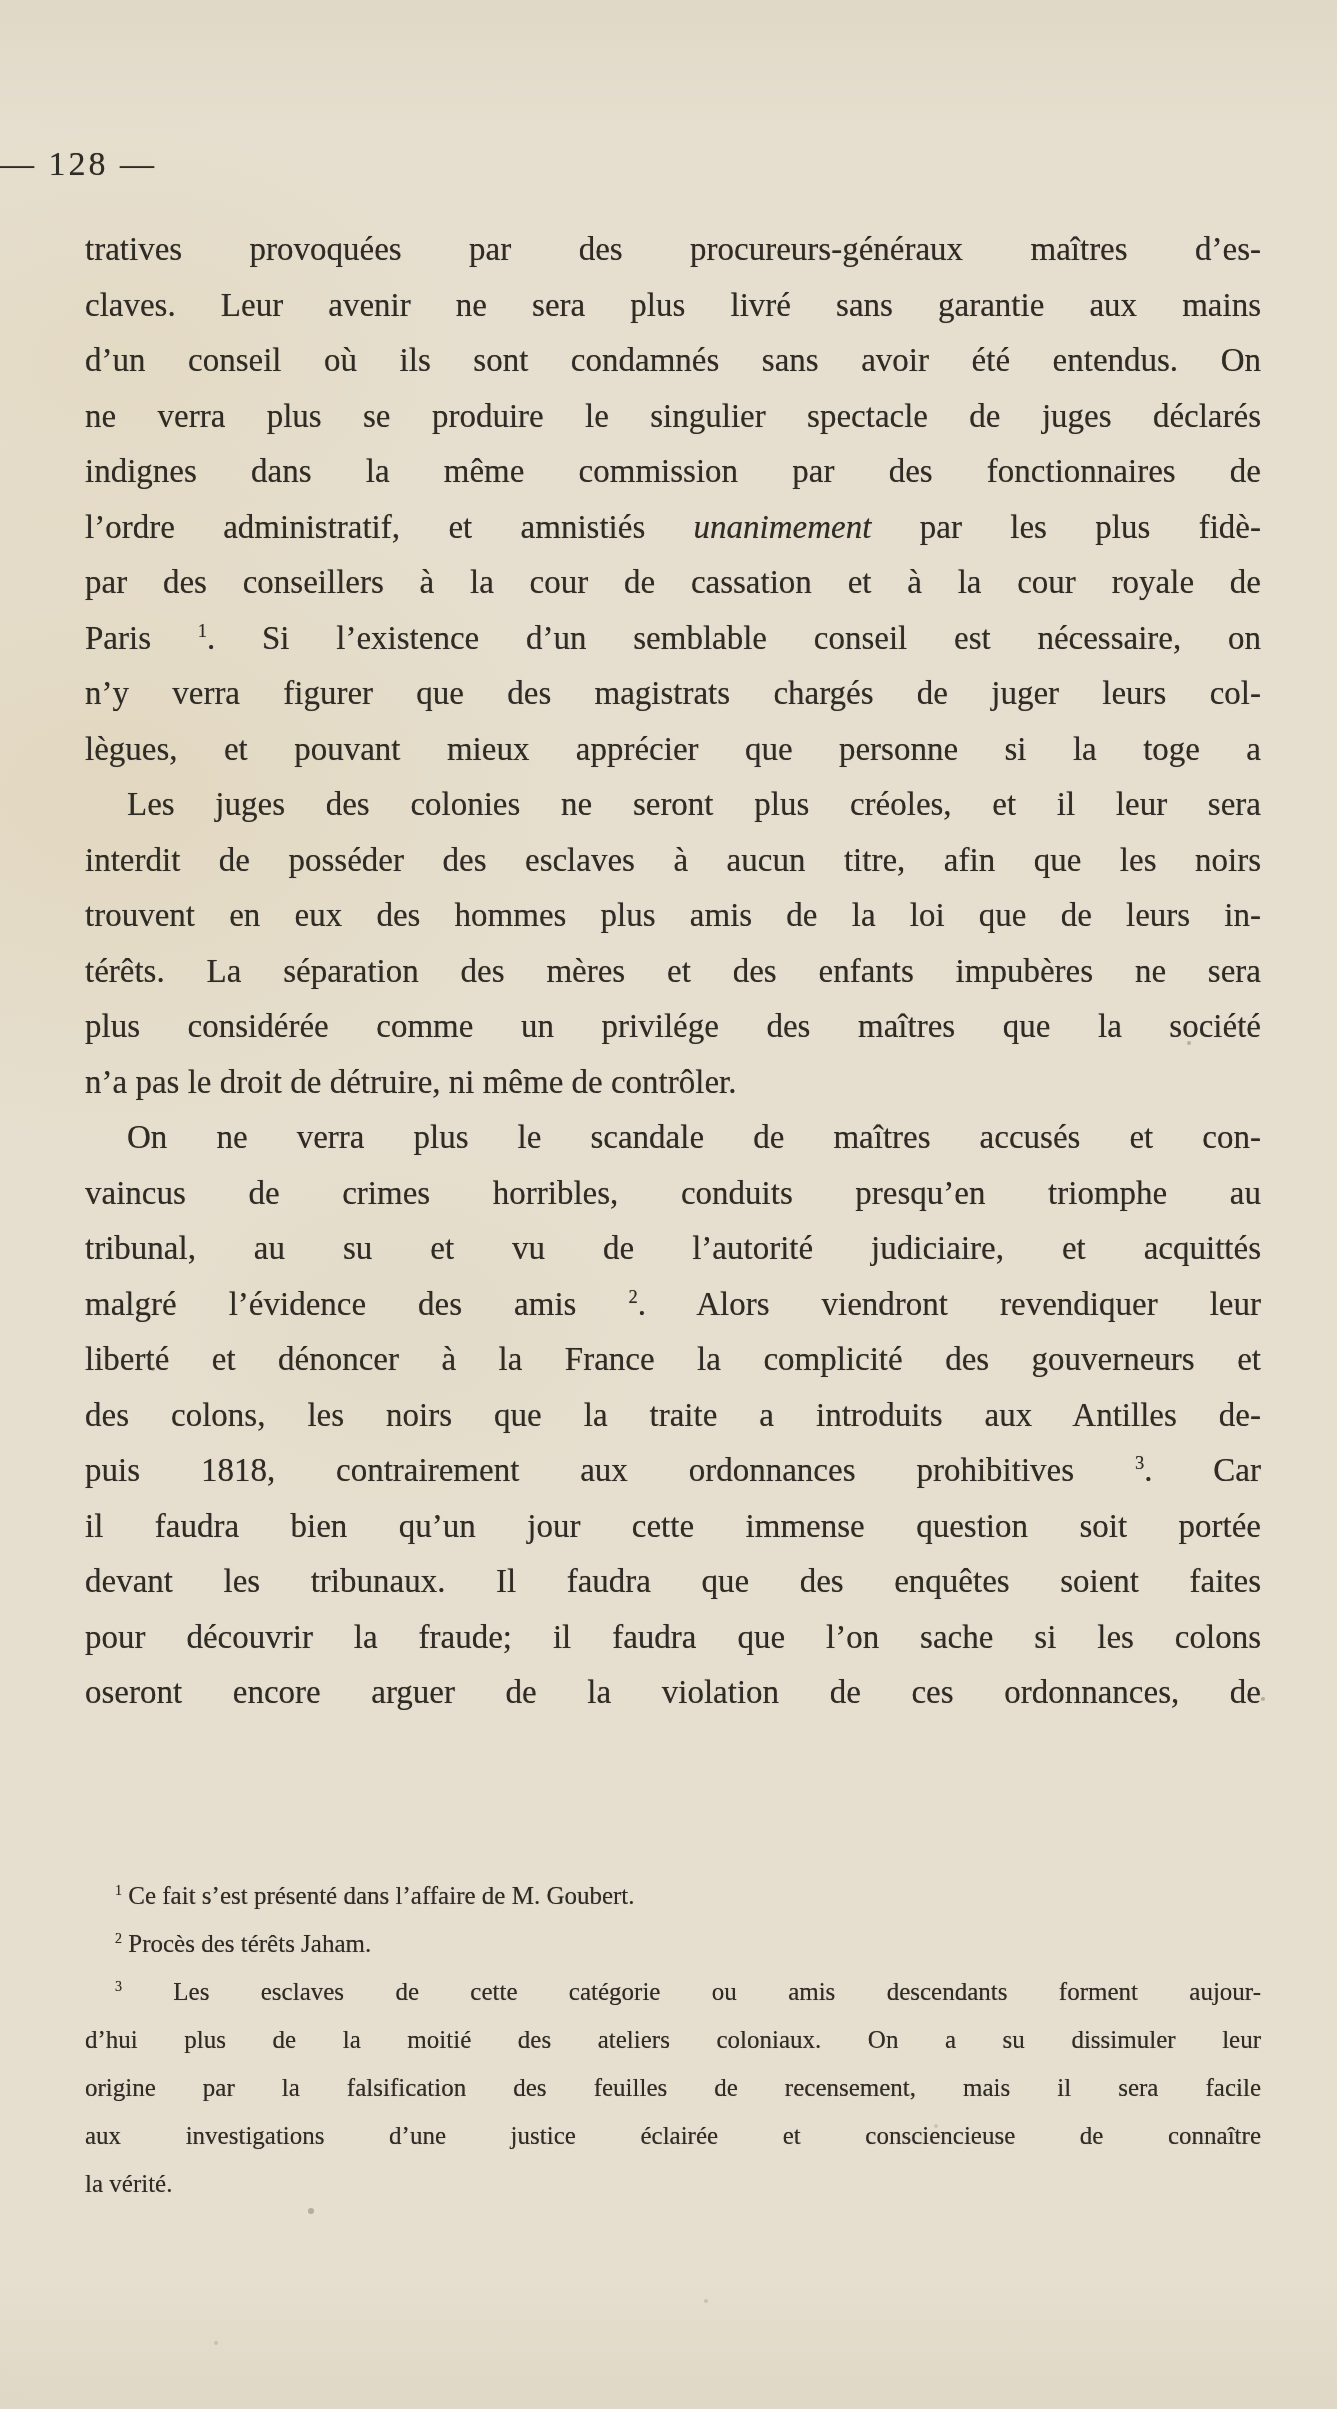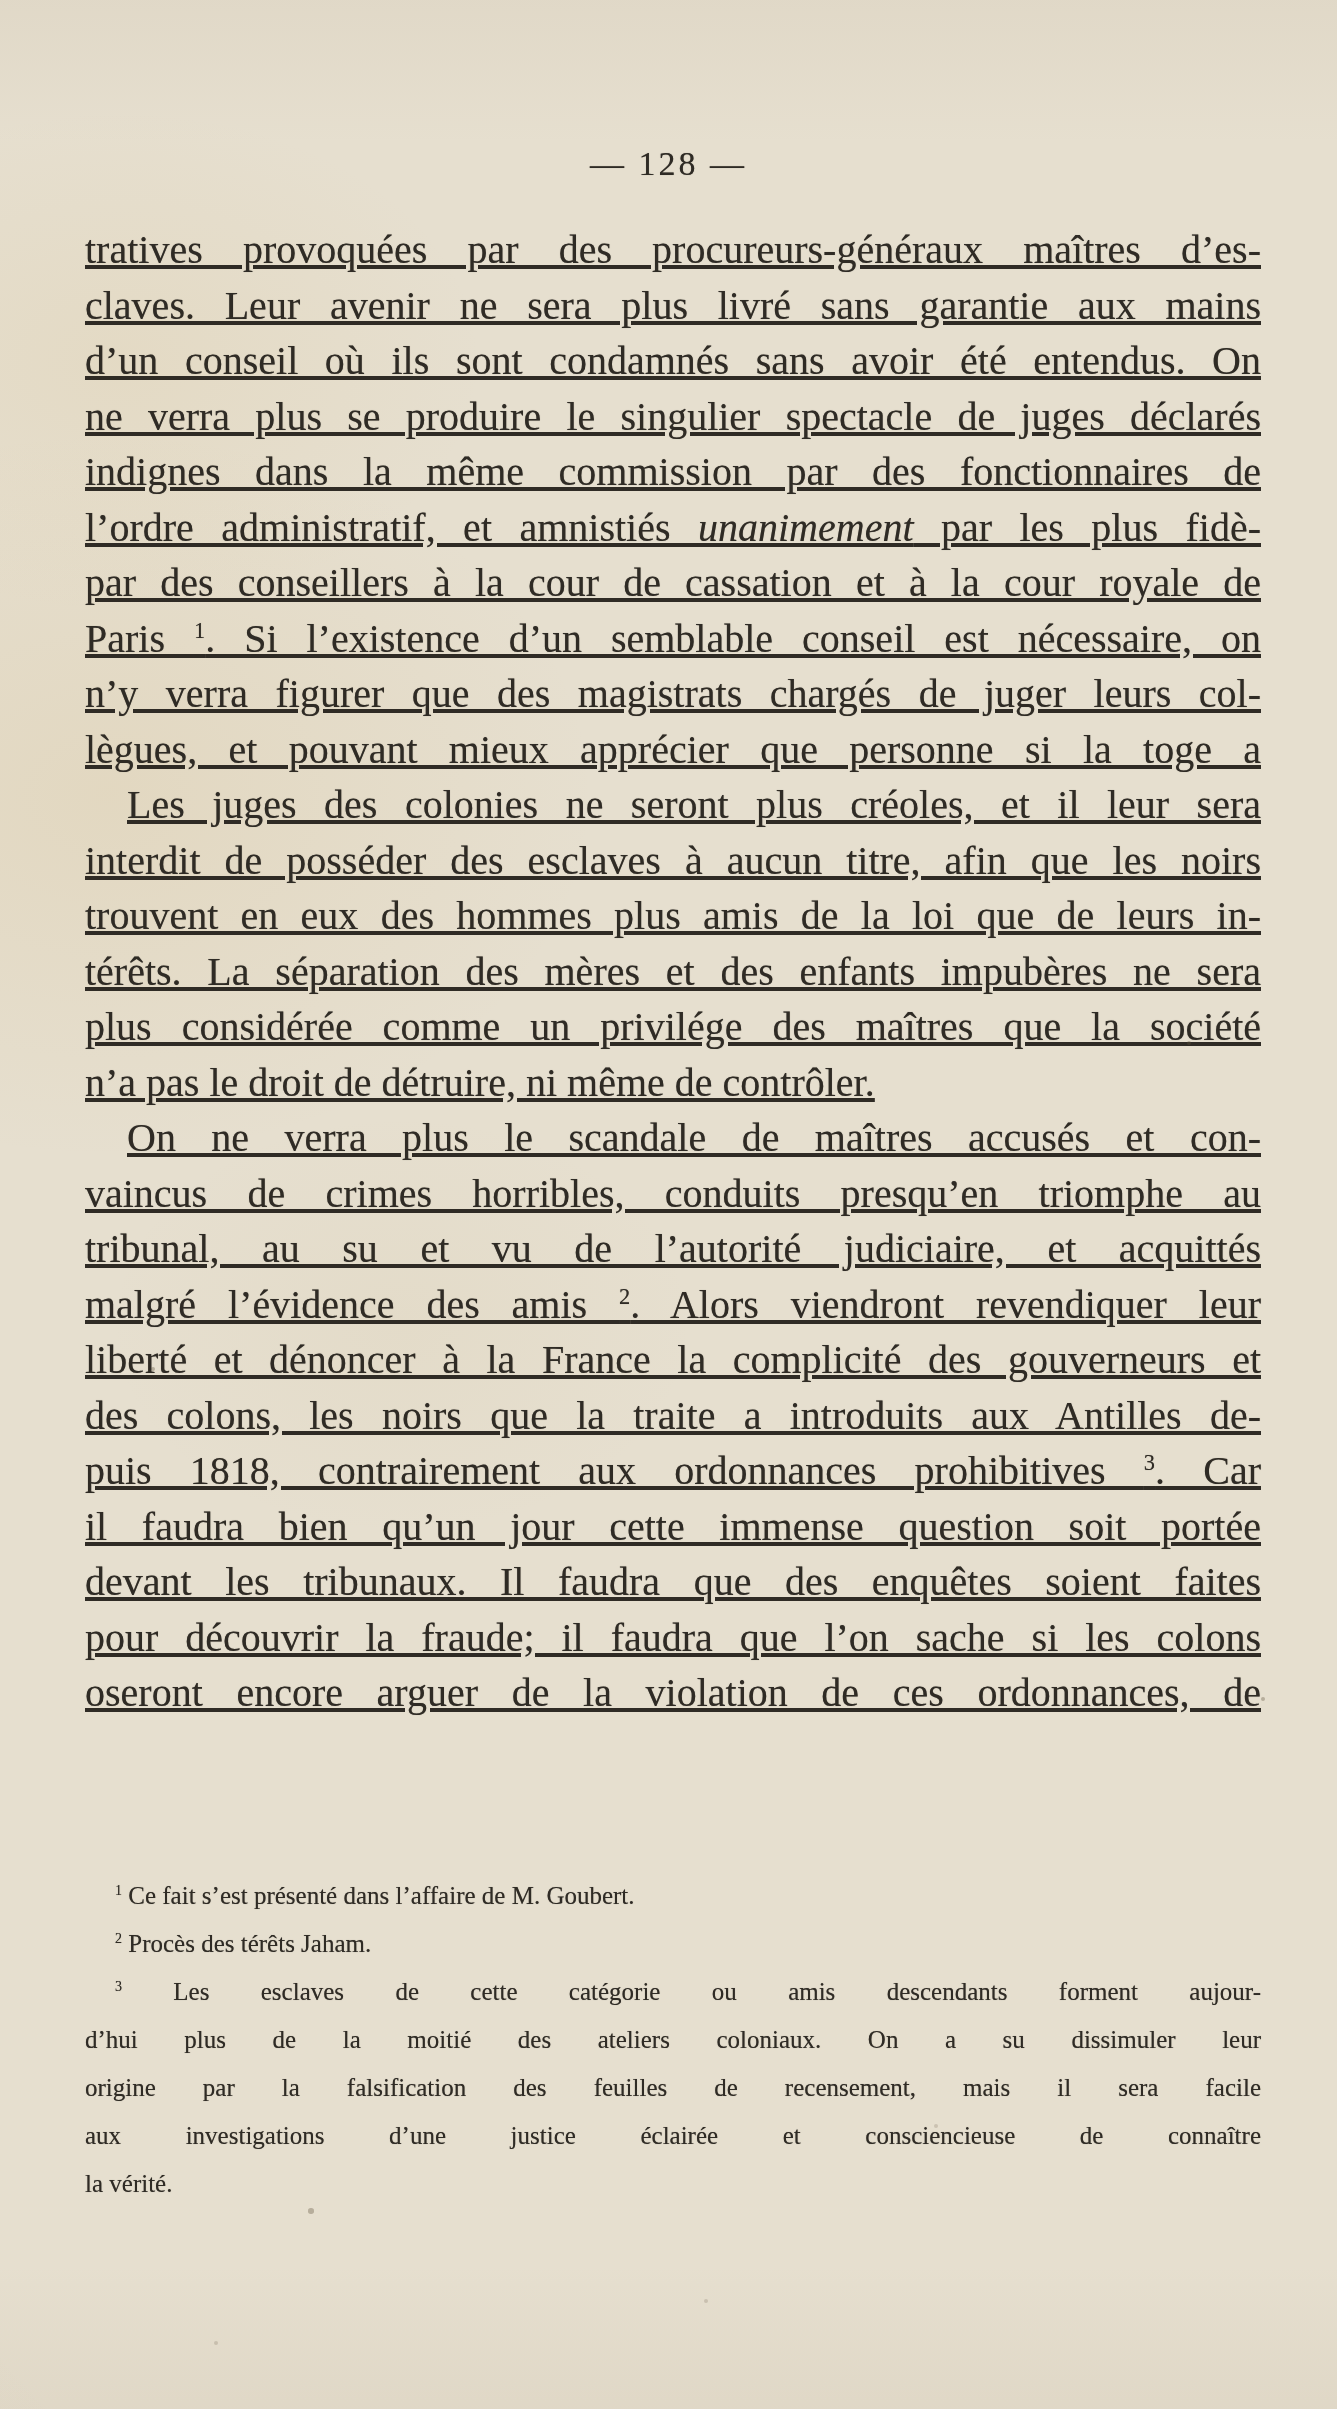"— 128 —" .page-number { text-align: center -> none }
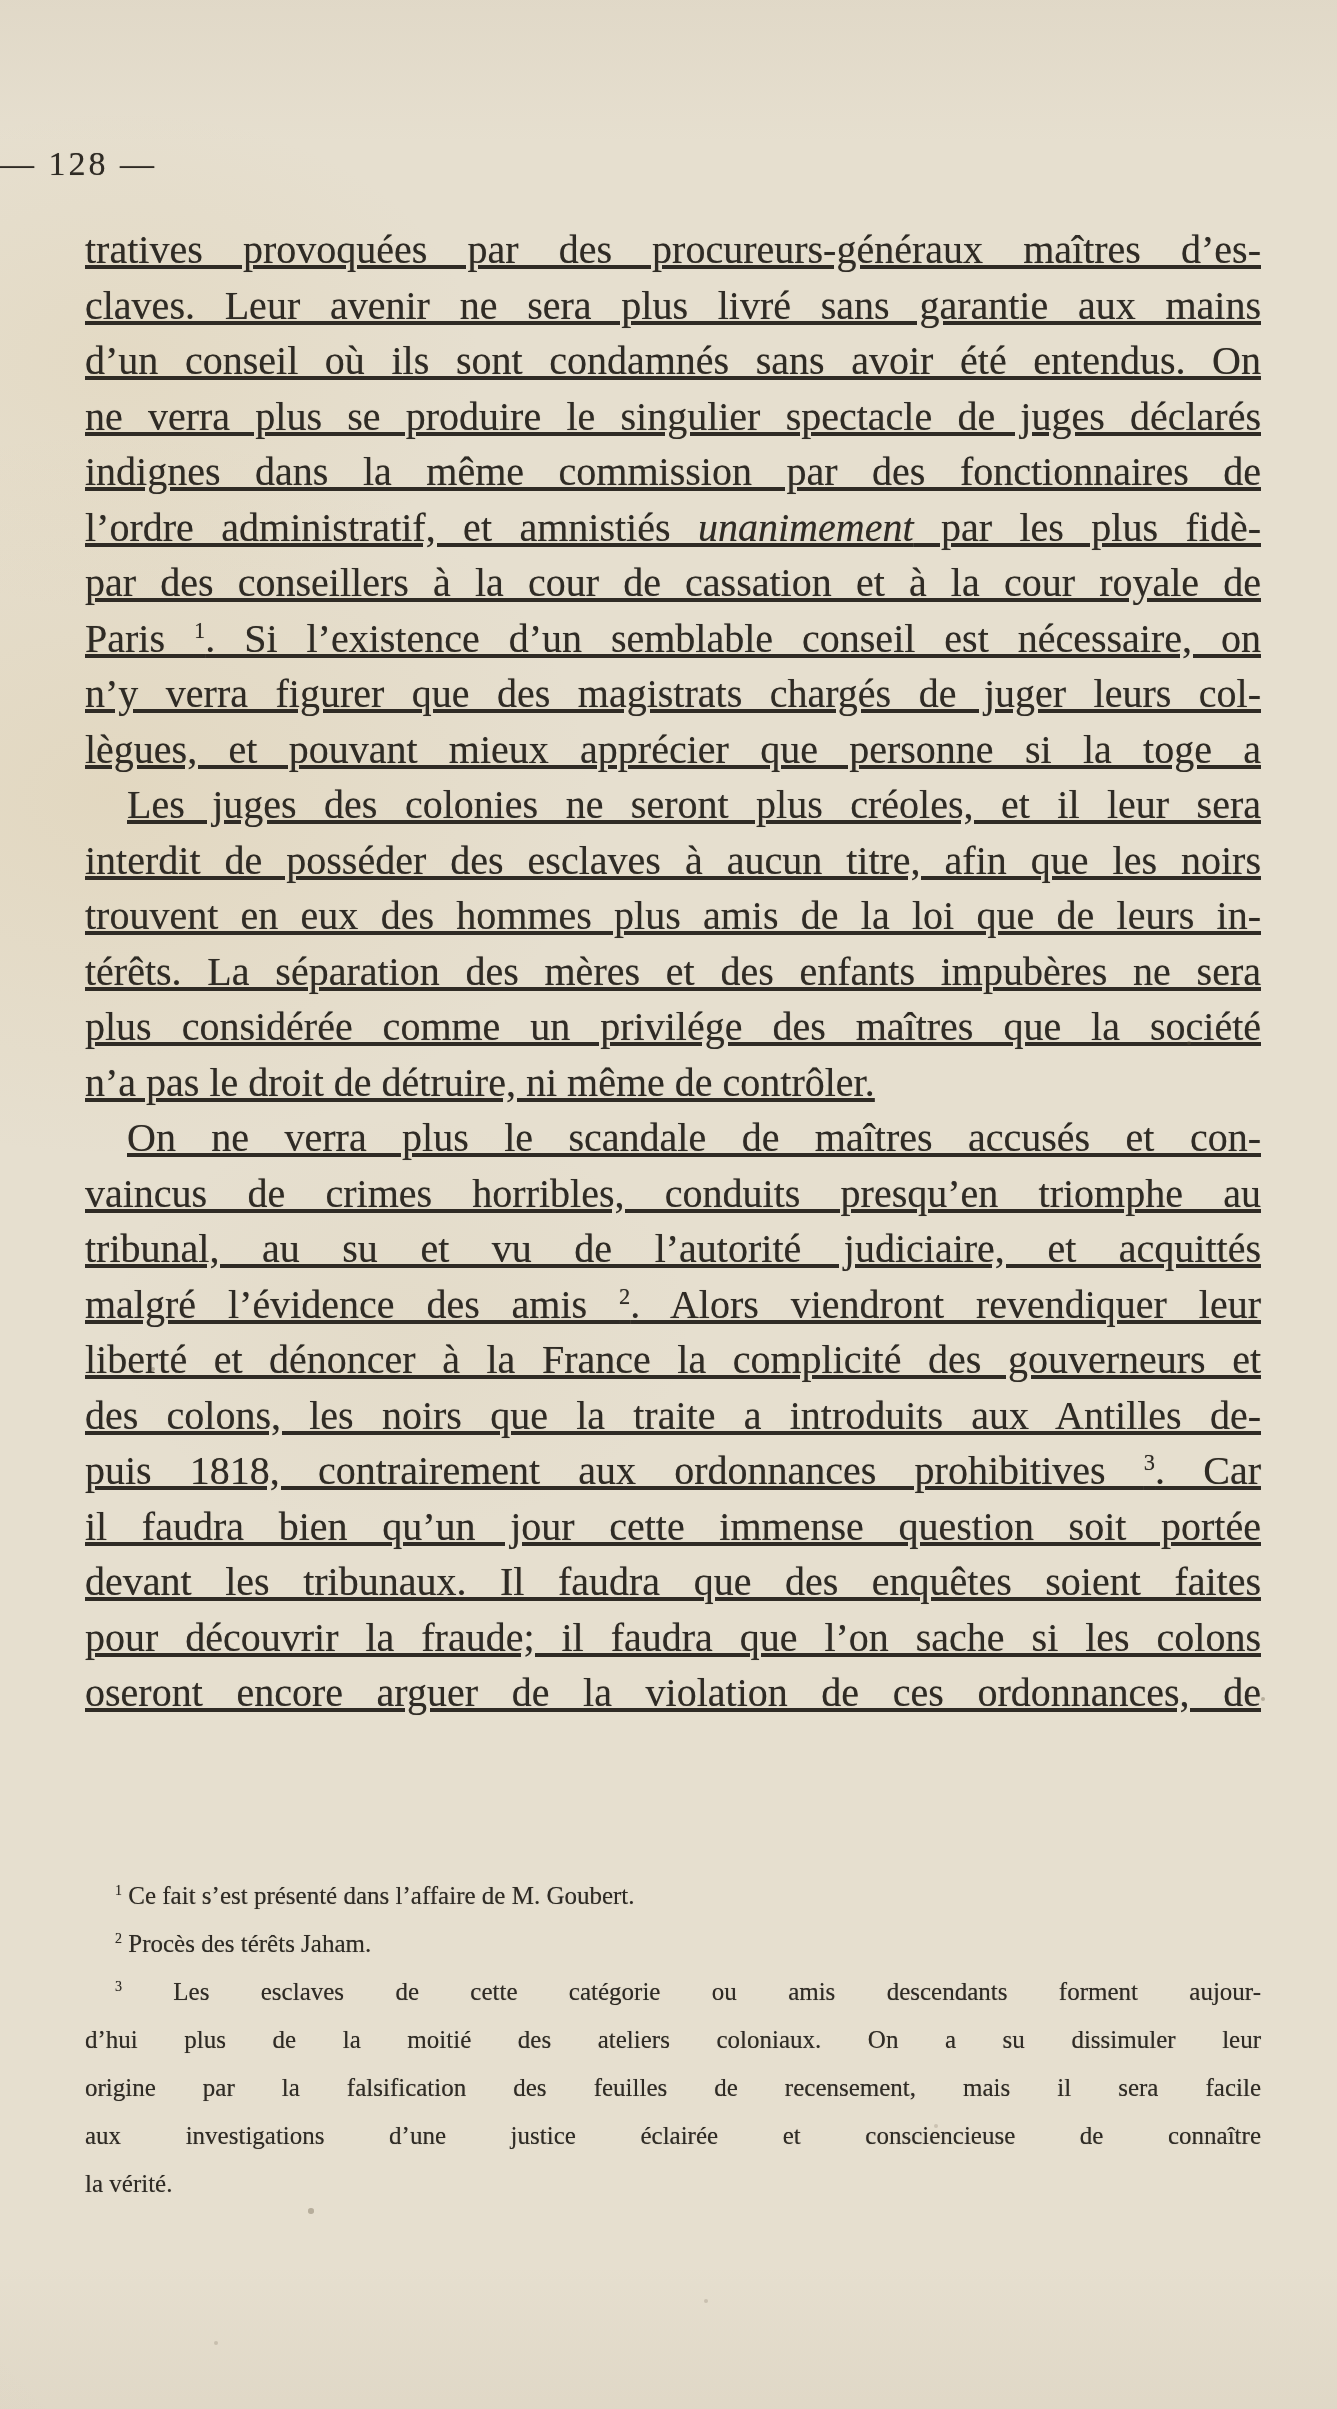"tratives provoquées par des" .main-text { font-size: 40px -> 33px; text-decoration: underline -> none }
